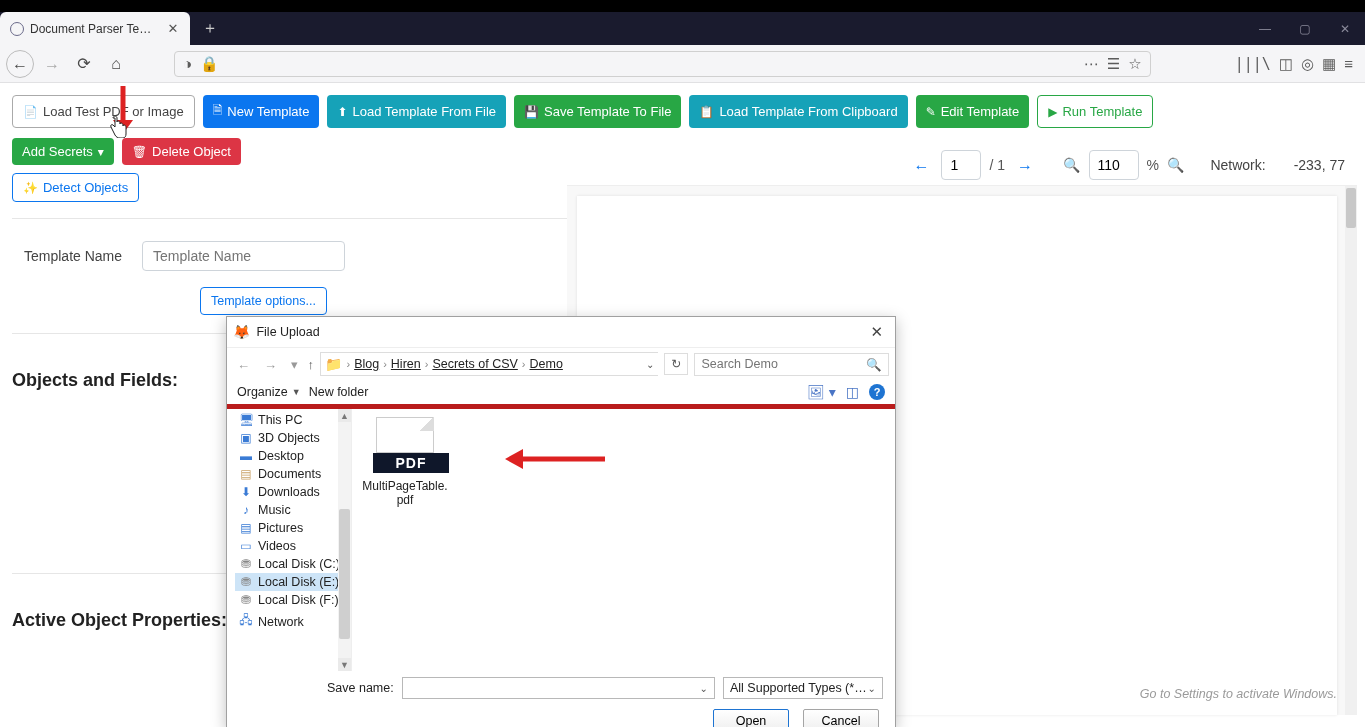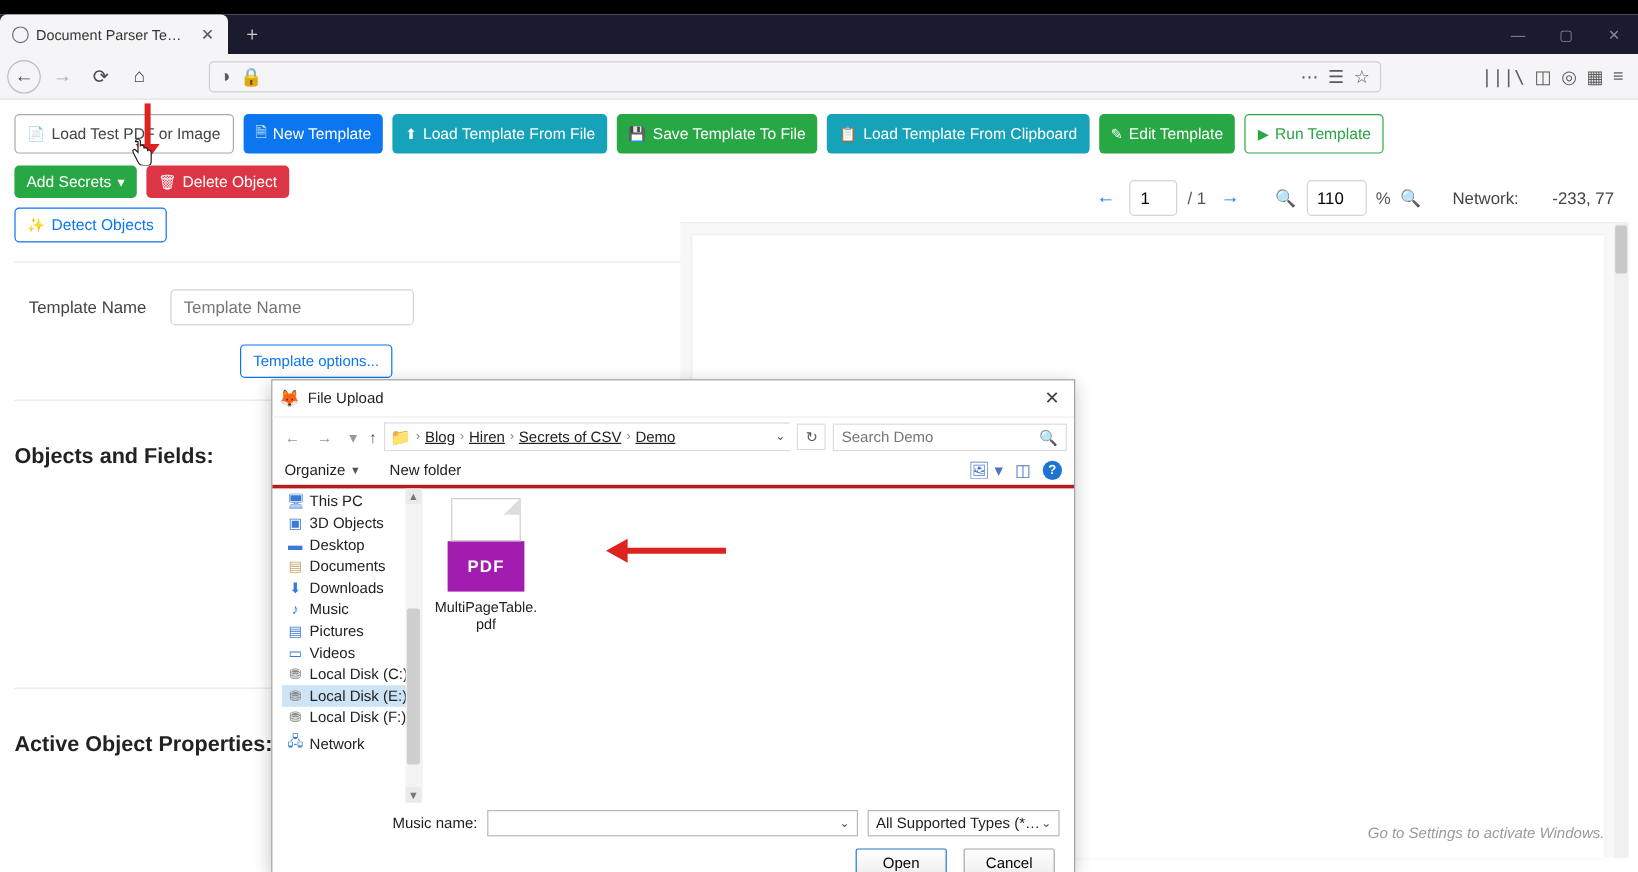"Organize" .fd-toolbar2 { border-bottom: 3px solid #b91c1c -> 5px solid #b91c1c; gap: 24px -> 8px }
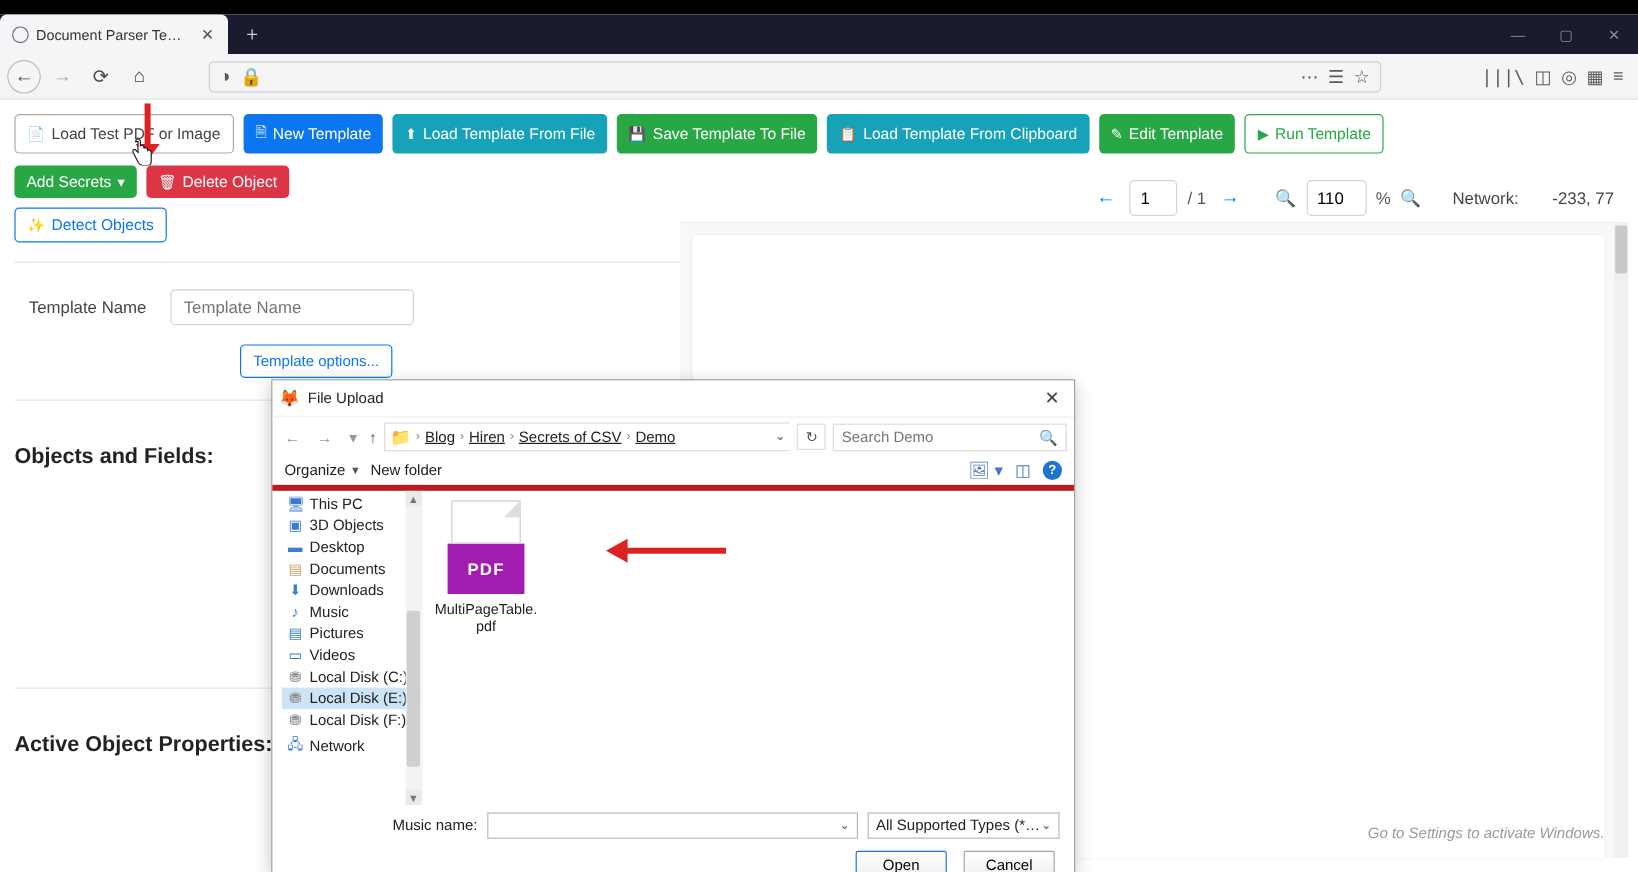"PDF" .pdf-thumb .band { background: #a21caf -> #0f172a; padding: 13px 0 -> 2px 0; width: 64px -> 76px }
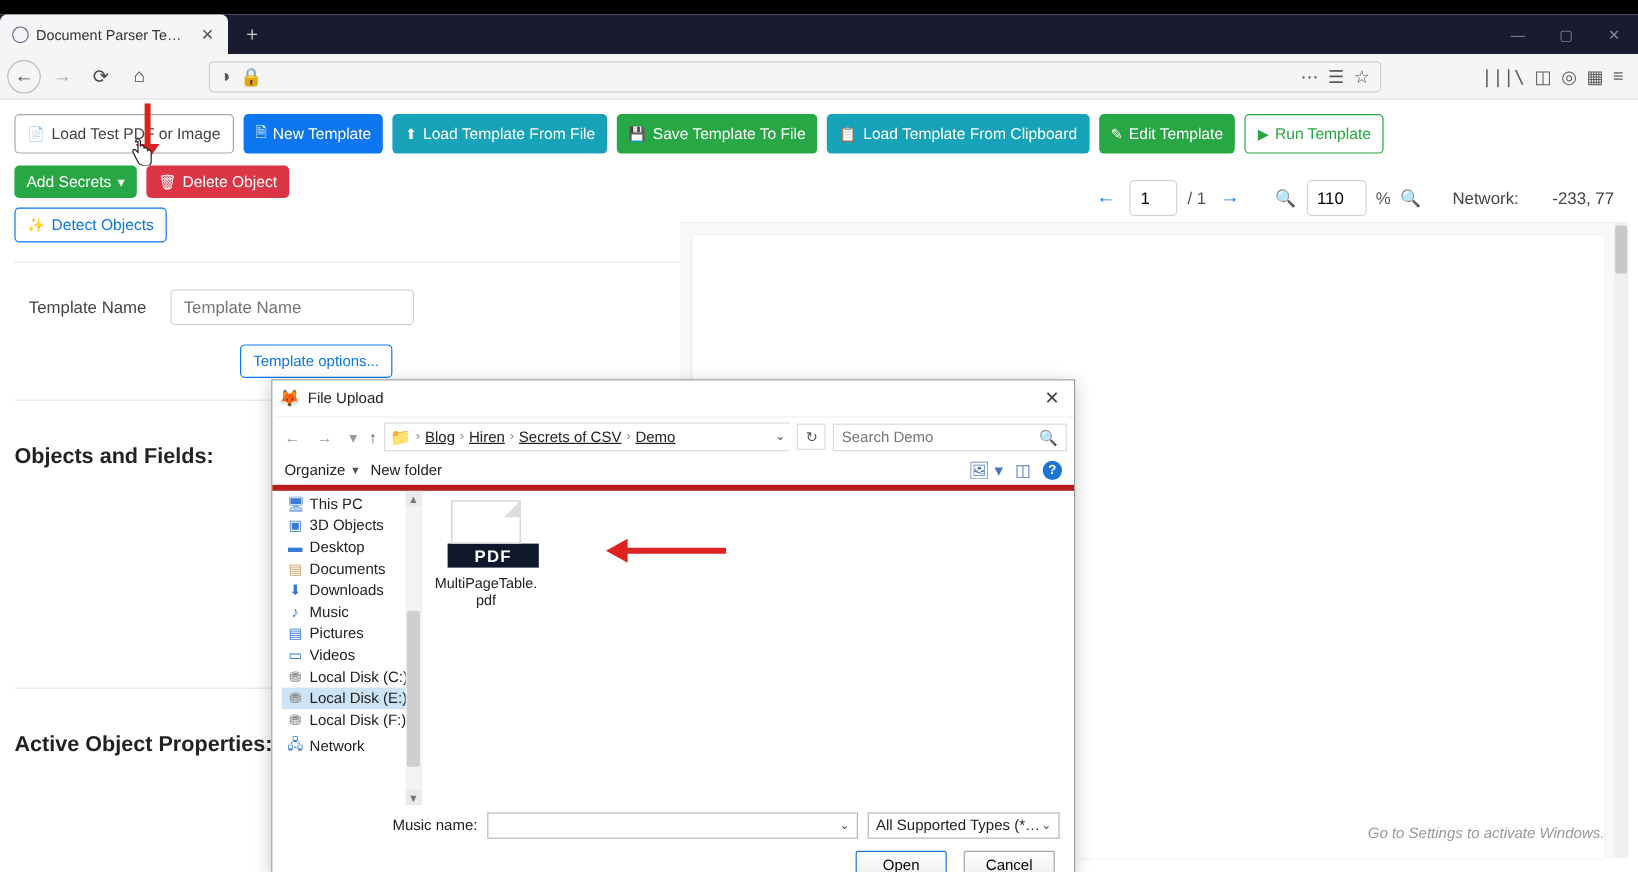"Music name:" span { text: Music -> Save }
